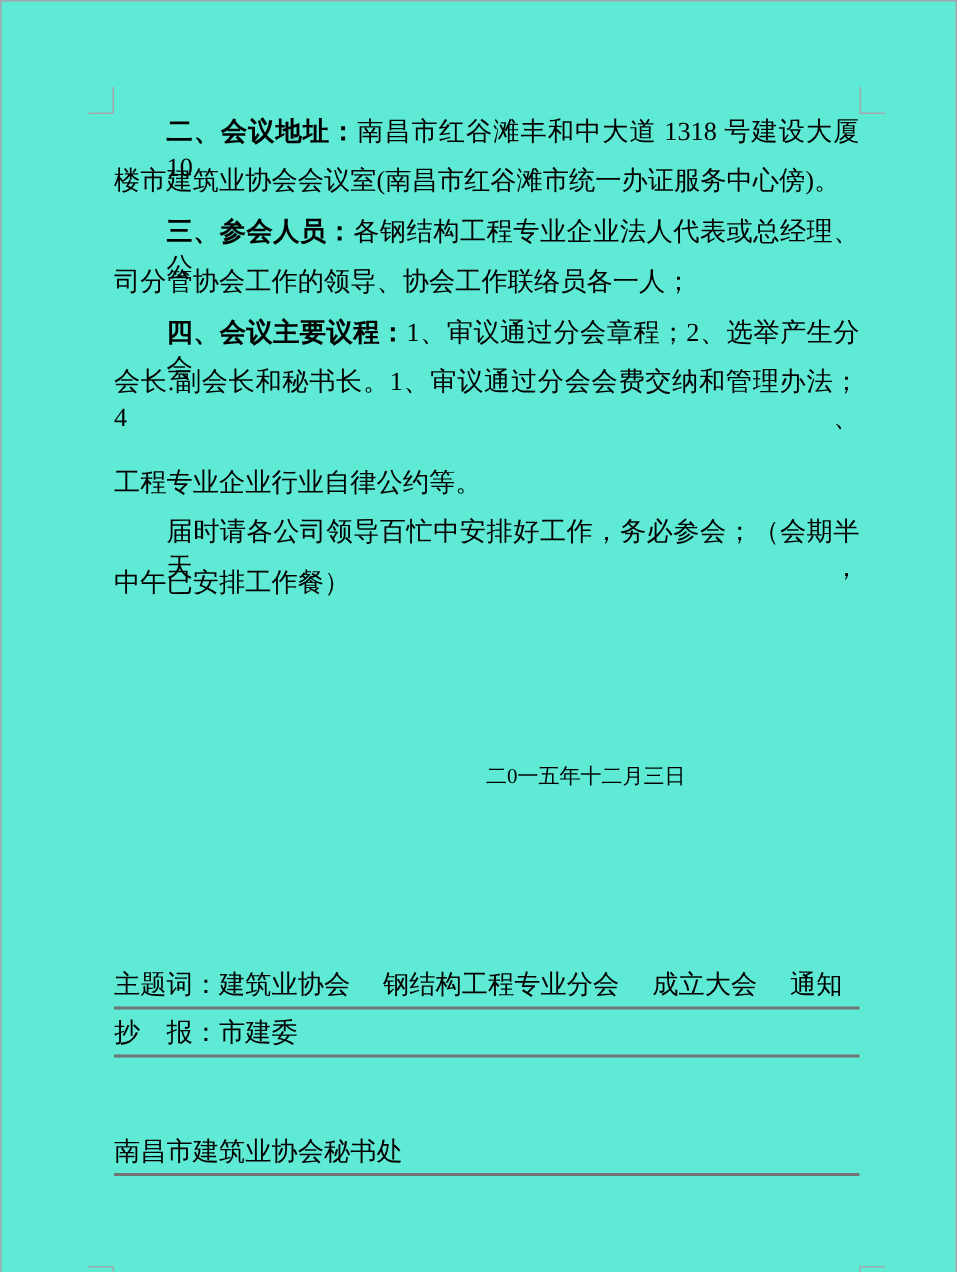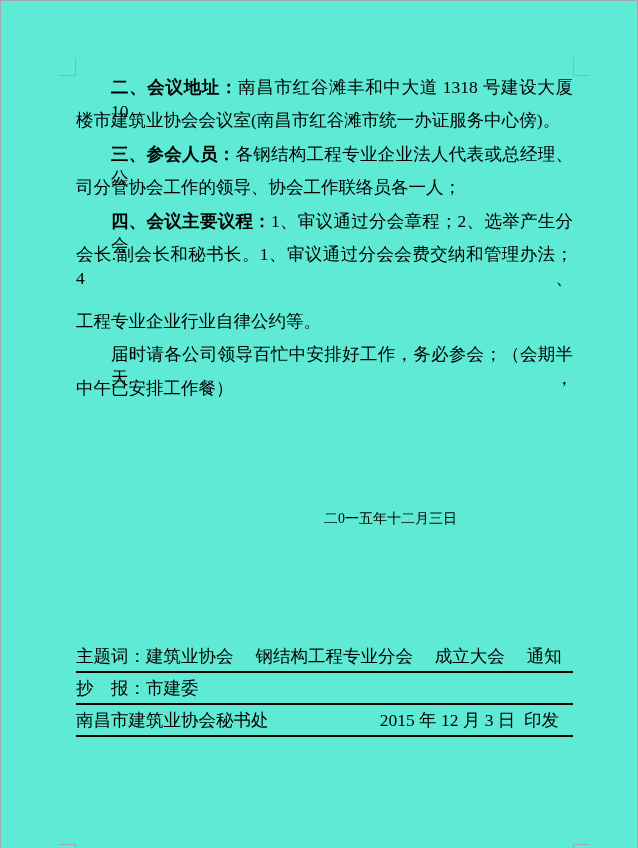"主题词：建筑业协会 钢结构工程专业分会 成立大会 通知" .frow { border-bottom: 2px solid #000000 -> 2px solid #737373 }
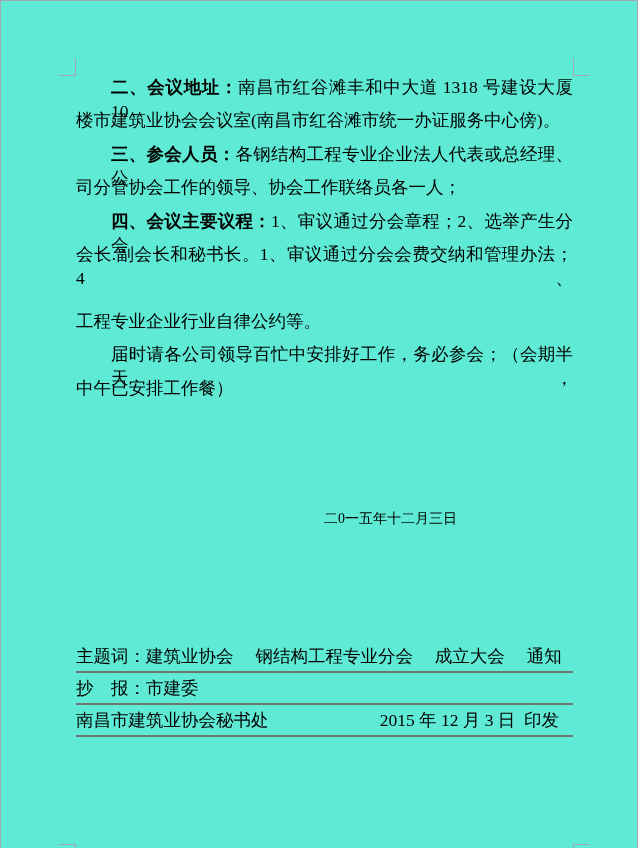"南昌市建筑业协会秘书处" .frow-flex { margin-top: none -> 47px }
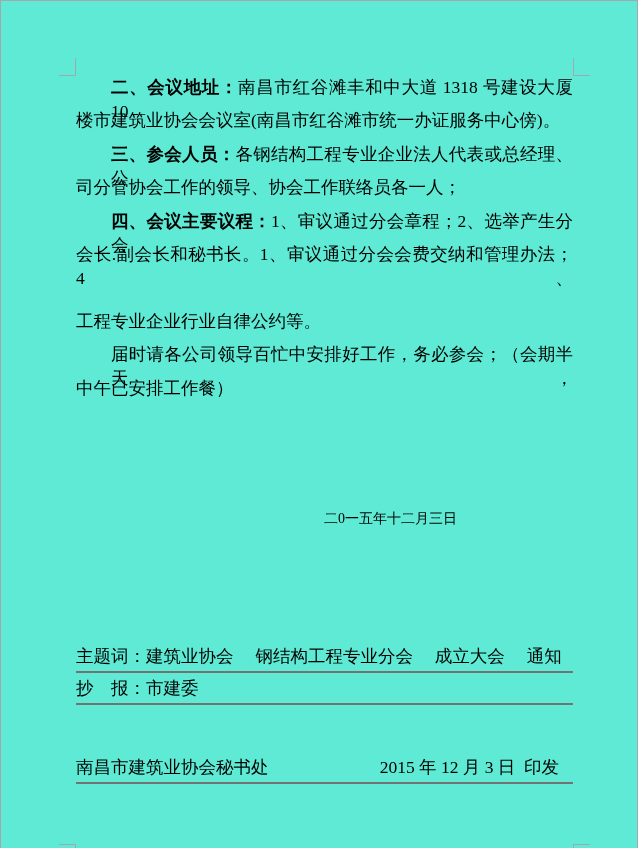"2015 年 12 月 3" span.fr-right { html: <span>2015 年 12 月 3 日 印发</span> -> none }
